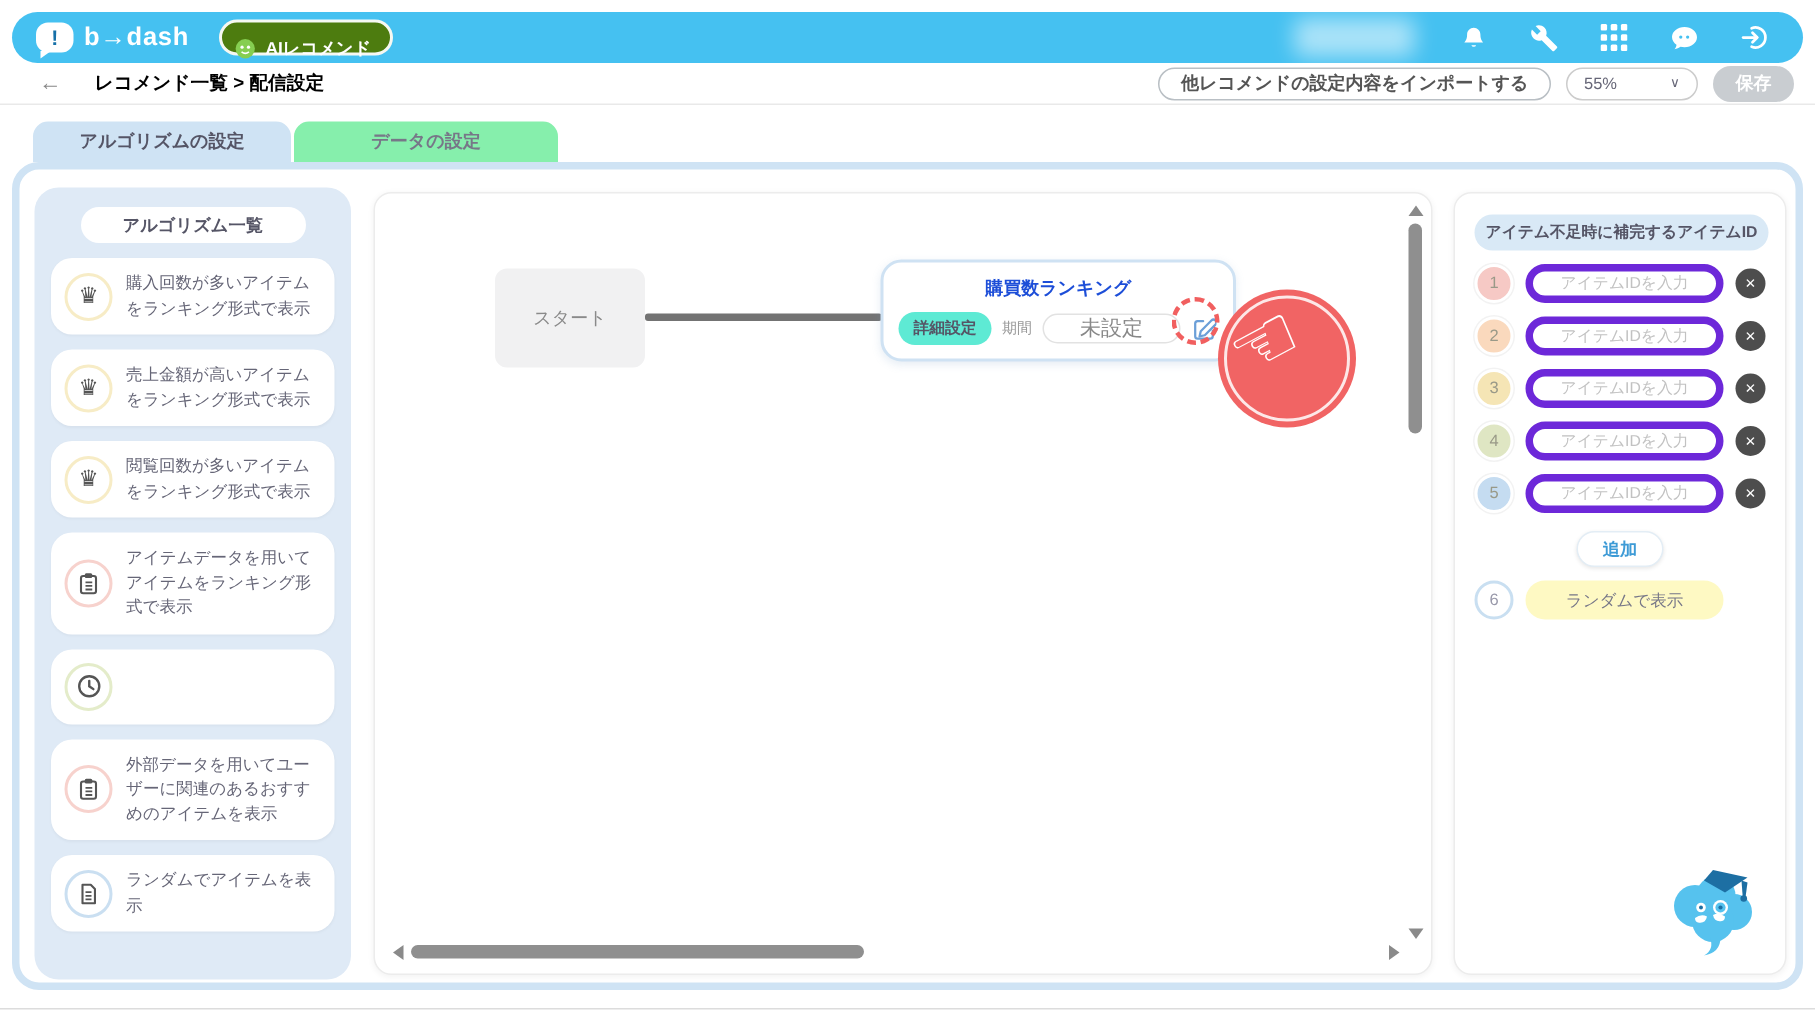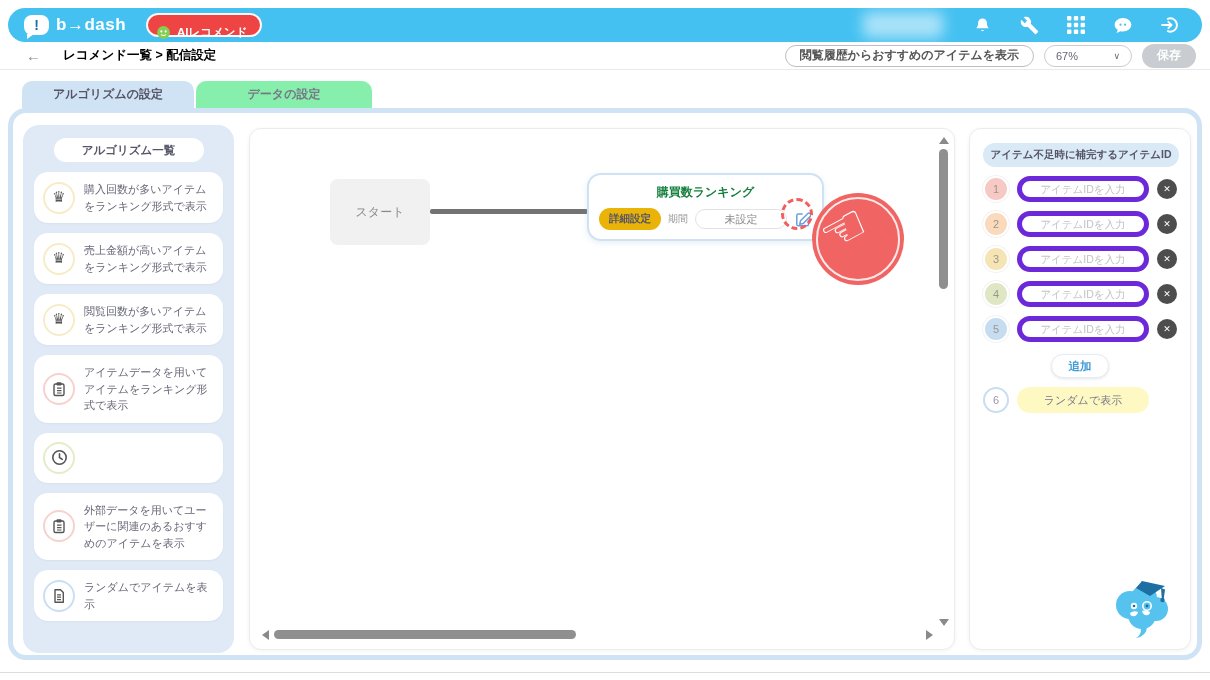"AIレコメンド" .ai-badge { background: #ef4444 -> #4d7c0f }
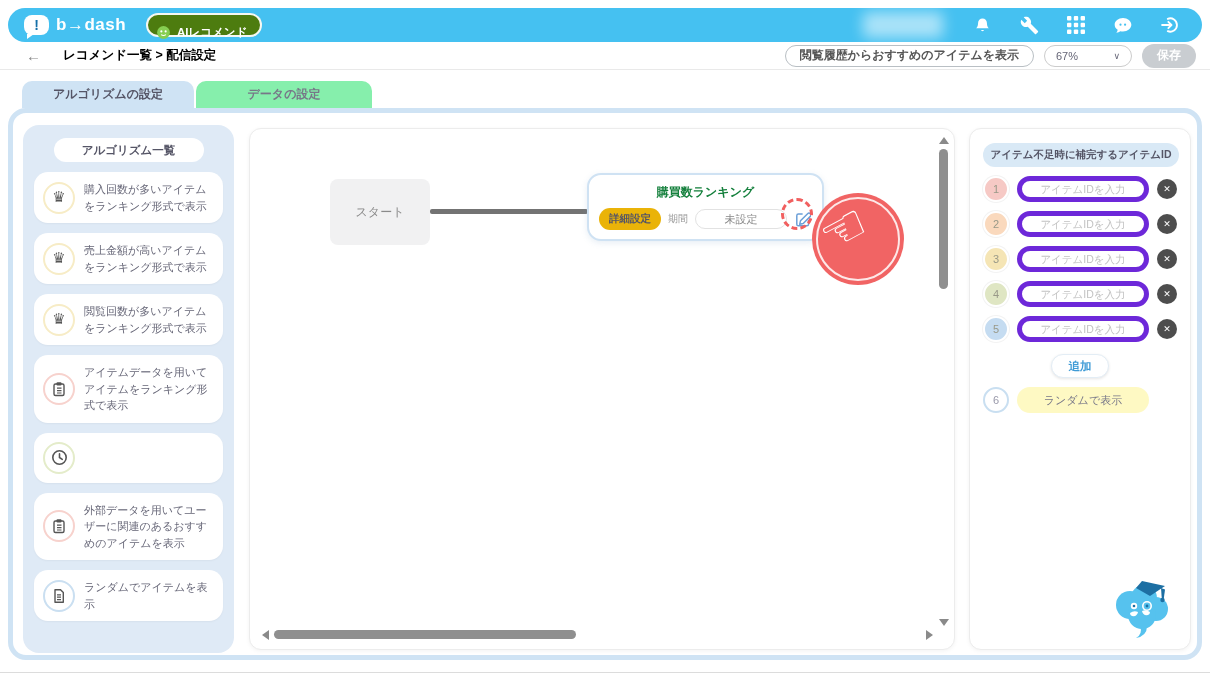"閲覧履歴からおすすめのアイテムを表示" div.import-btn { text: 閲覧履歴からおすすめのアイテムを表示 -> 他レコメンドの設定内容をインポートする }
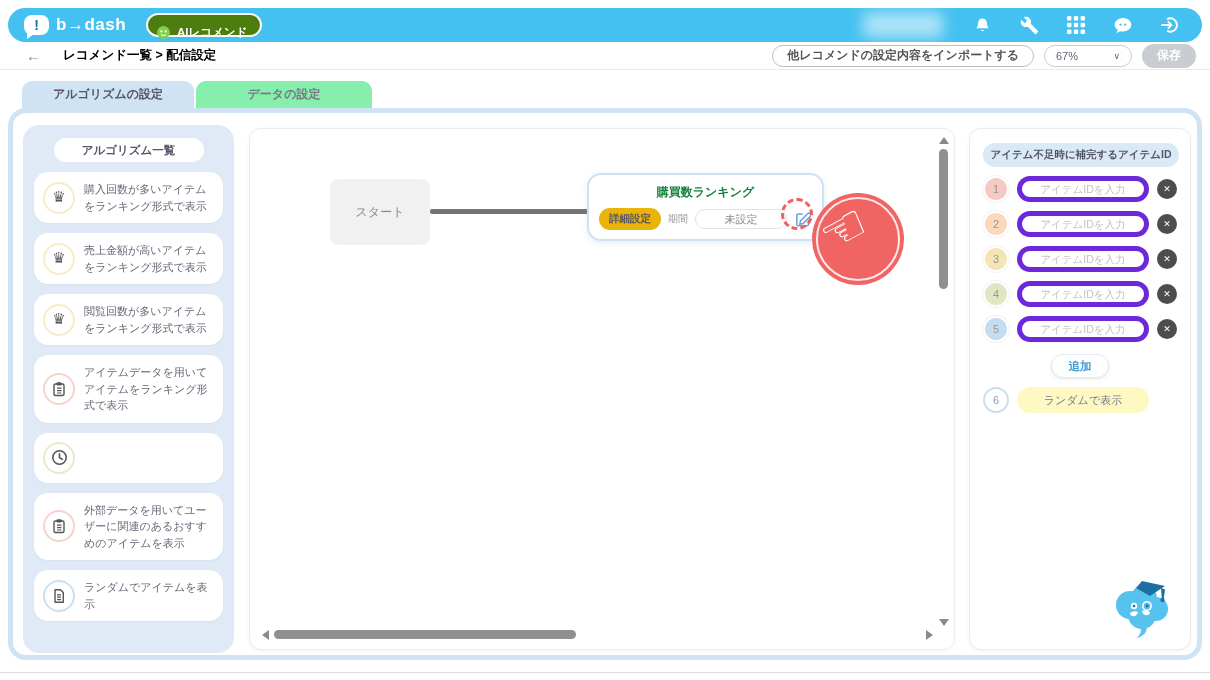"67%" span { text: 67% -> 55% }
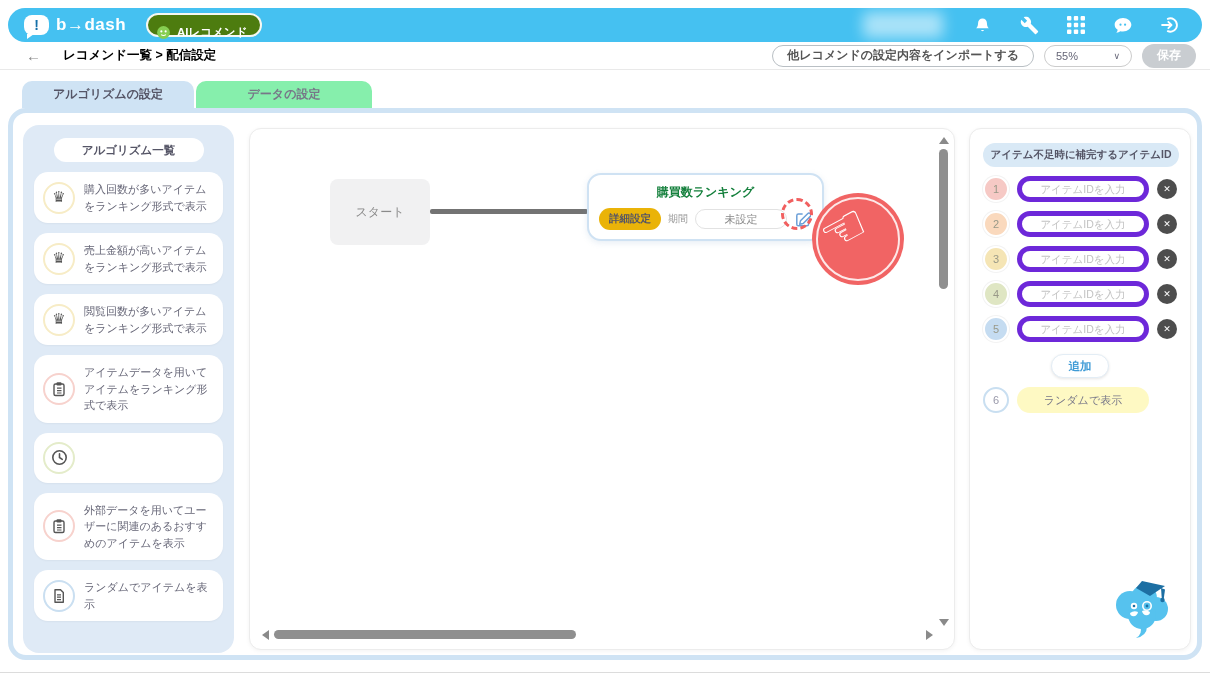"購買数ランキング" .rank-title { color: #15803d -> #1d4ed8 }
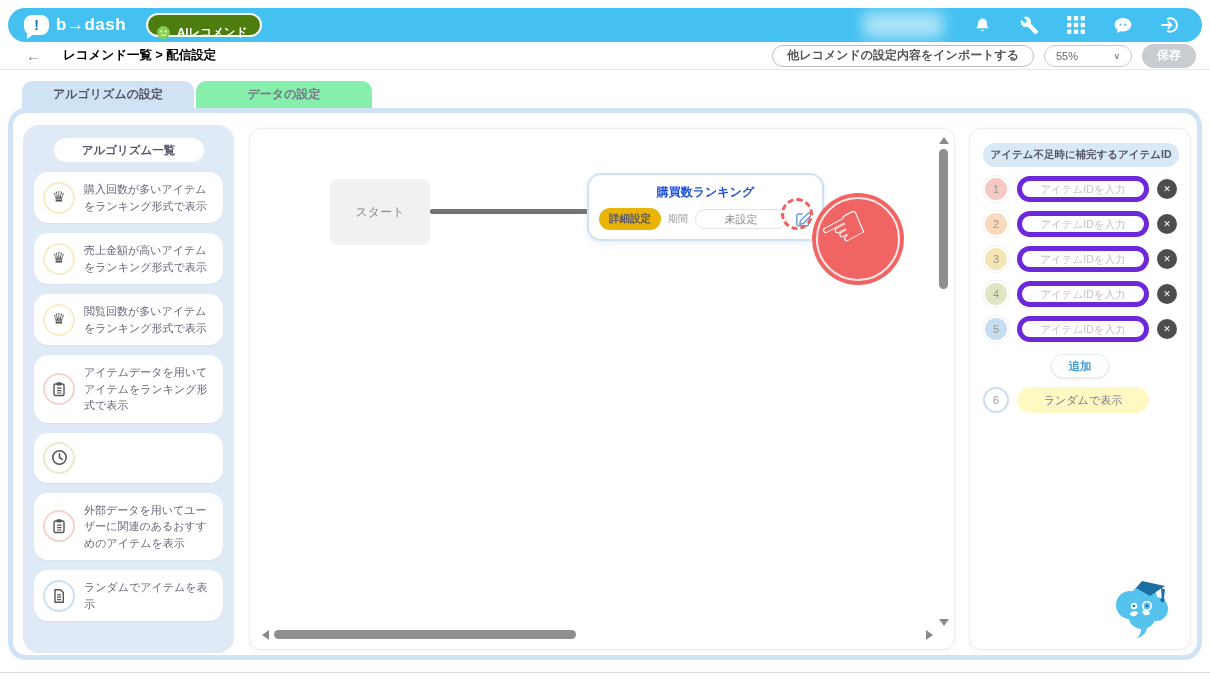"詳細設定" .detail-pill { background: #eab308 -> #5eead4 }
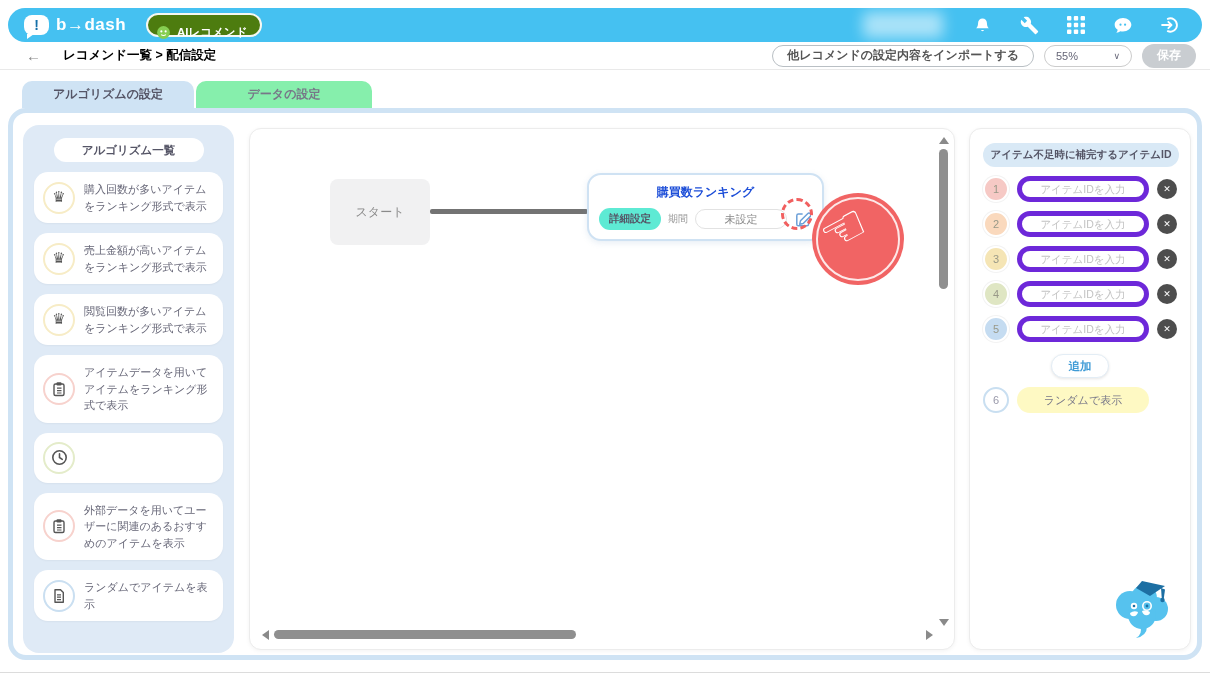"未設定" .period-value { font-size: 11px -> 14px }
